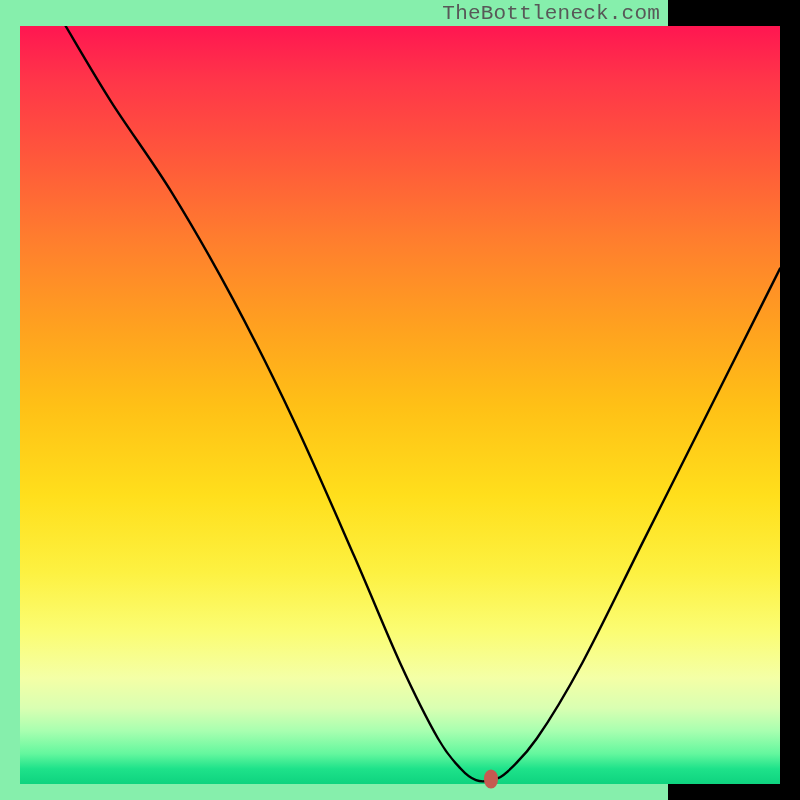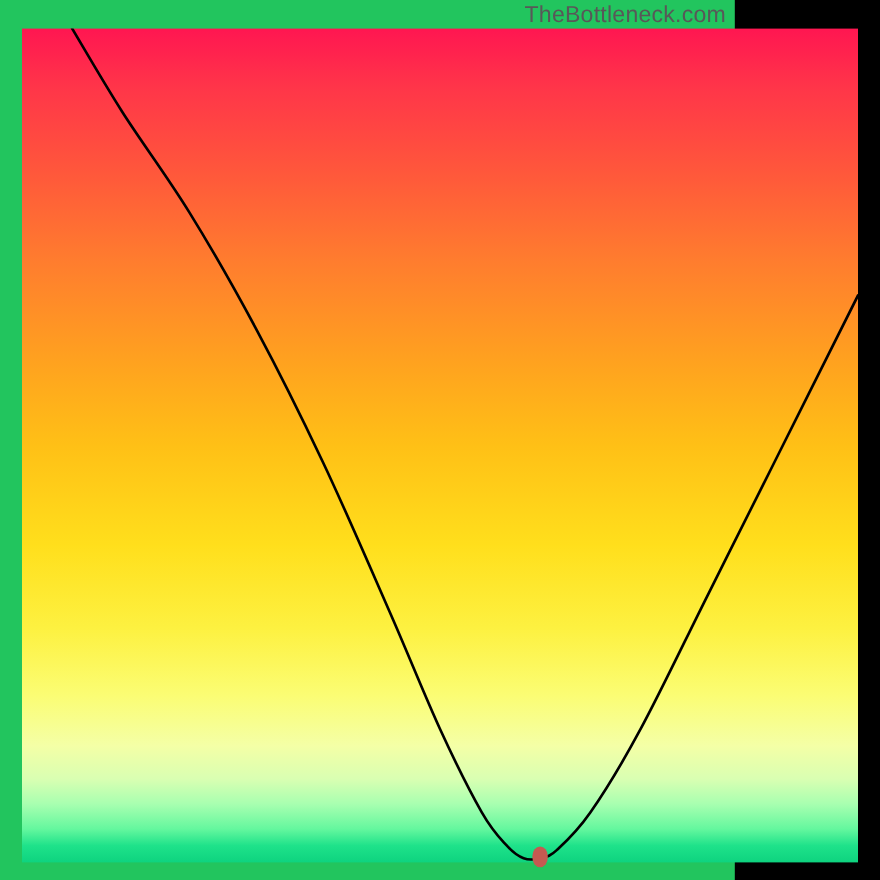"TheBottleneck.com" .frame { background: #22c55e -> #86efac; font-family: none -> Liberation Mono, monospace }
